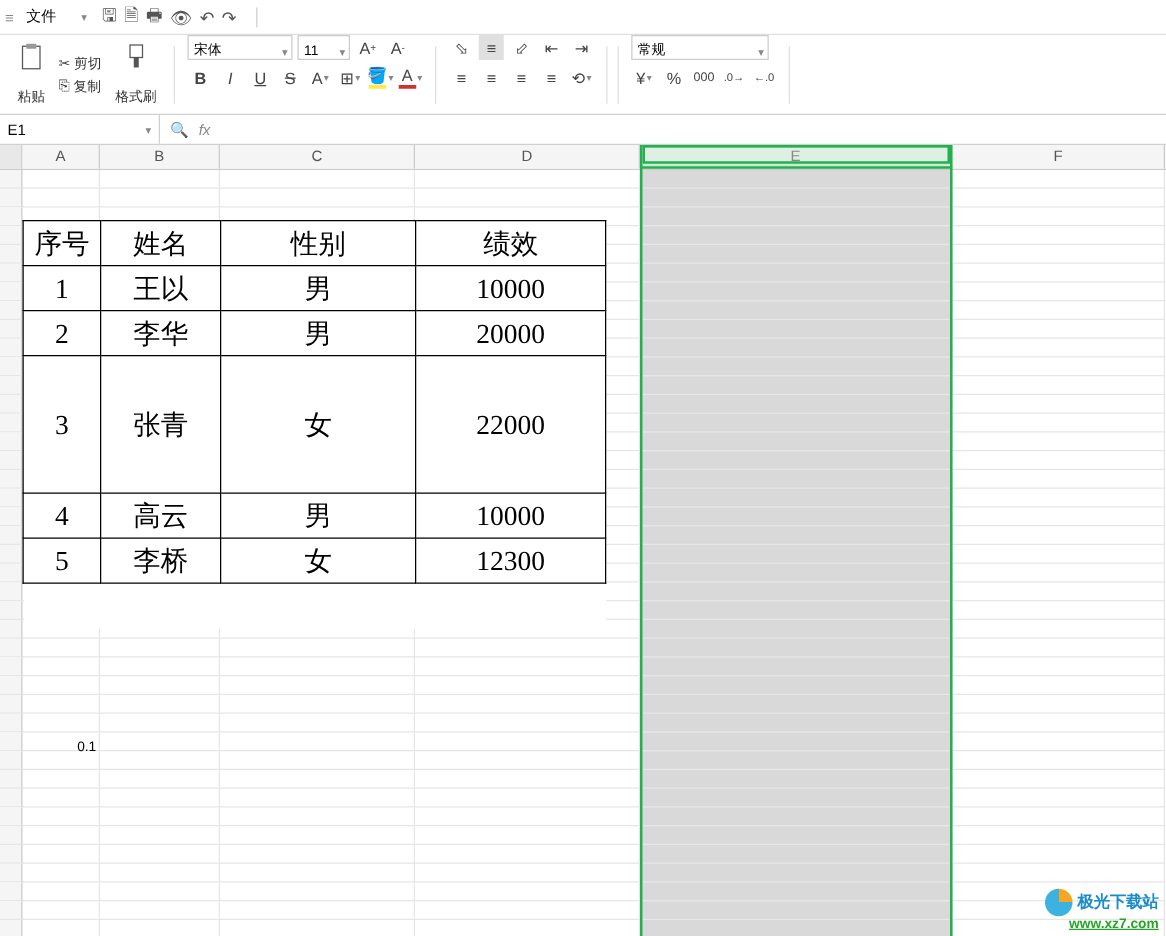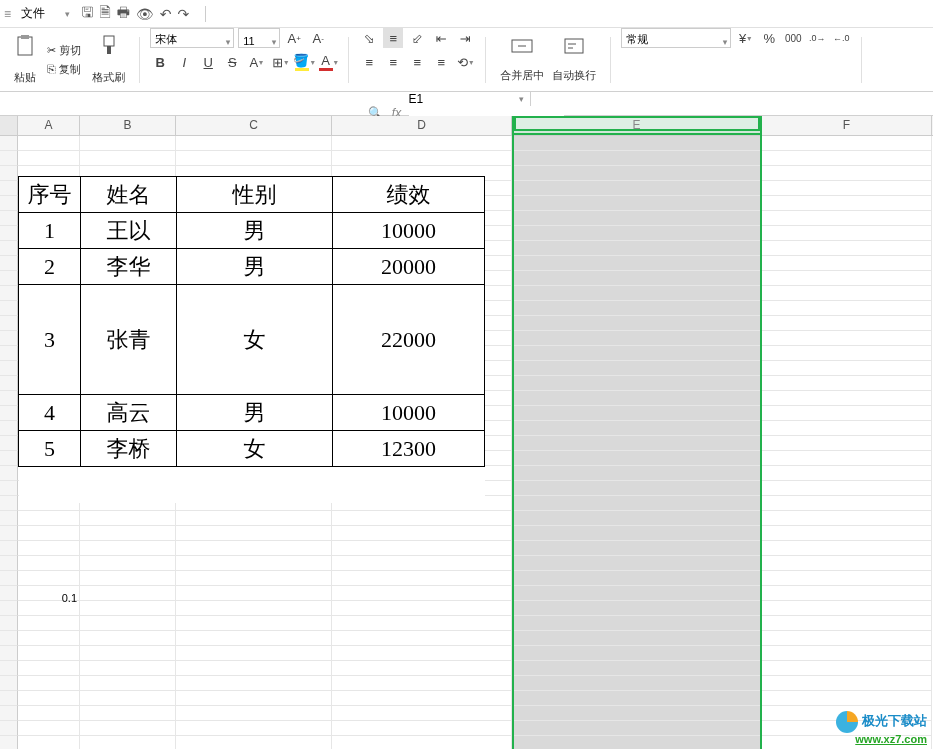"常规" div.rib-group { flex-direction: row -> column }
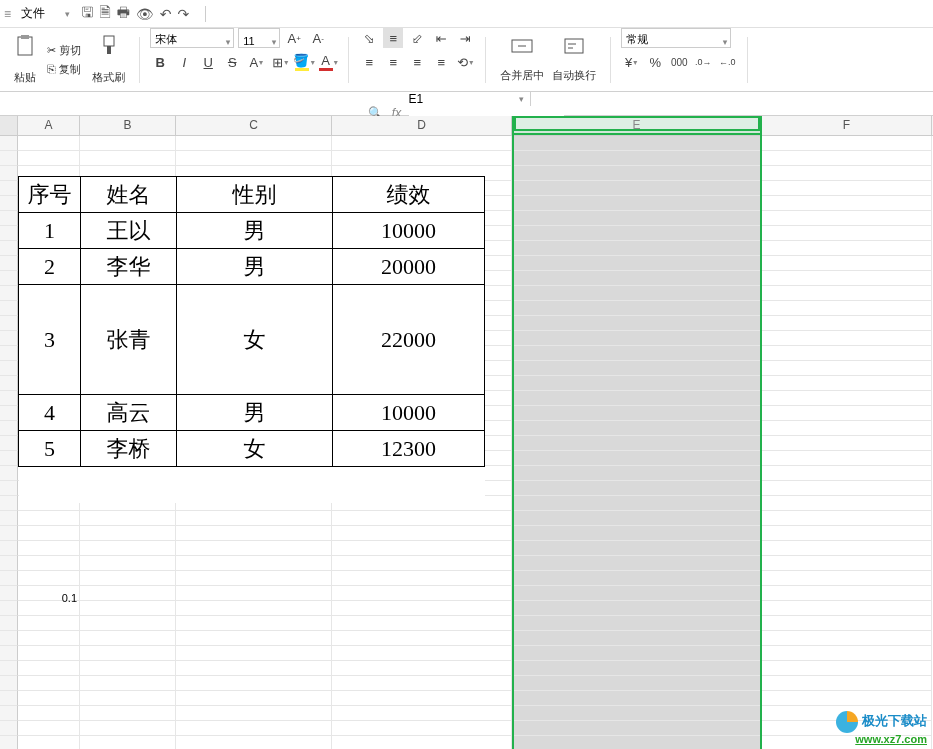"合并居中" div.rib-group { html: <div> <div> <svg> <rect></rect> <line></line> </svg> <span>合并居中</span> </div> <div> <svg> <rect></rect> <path></path> </svg> <span>自动换行</span> </div> </div> -> none }
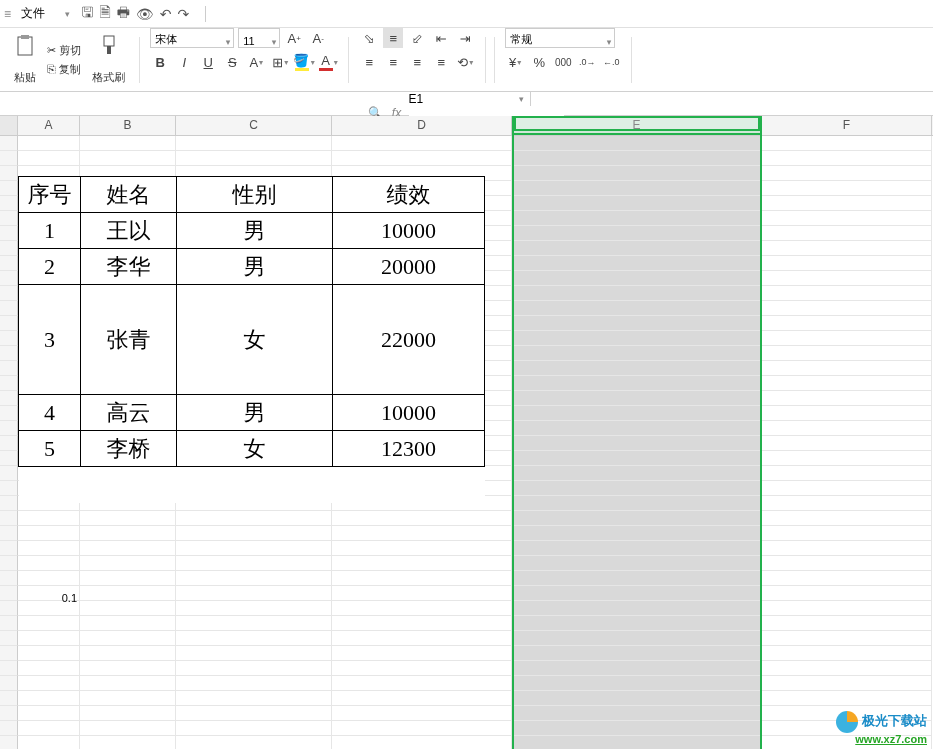"E1" .formula-row { flex-direction: column -> none }
